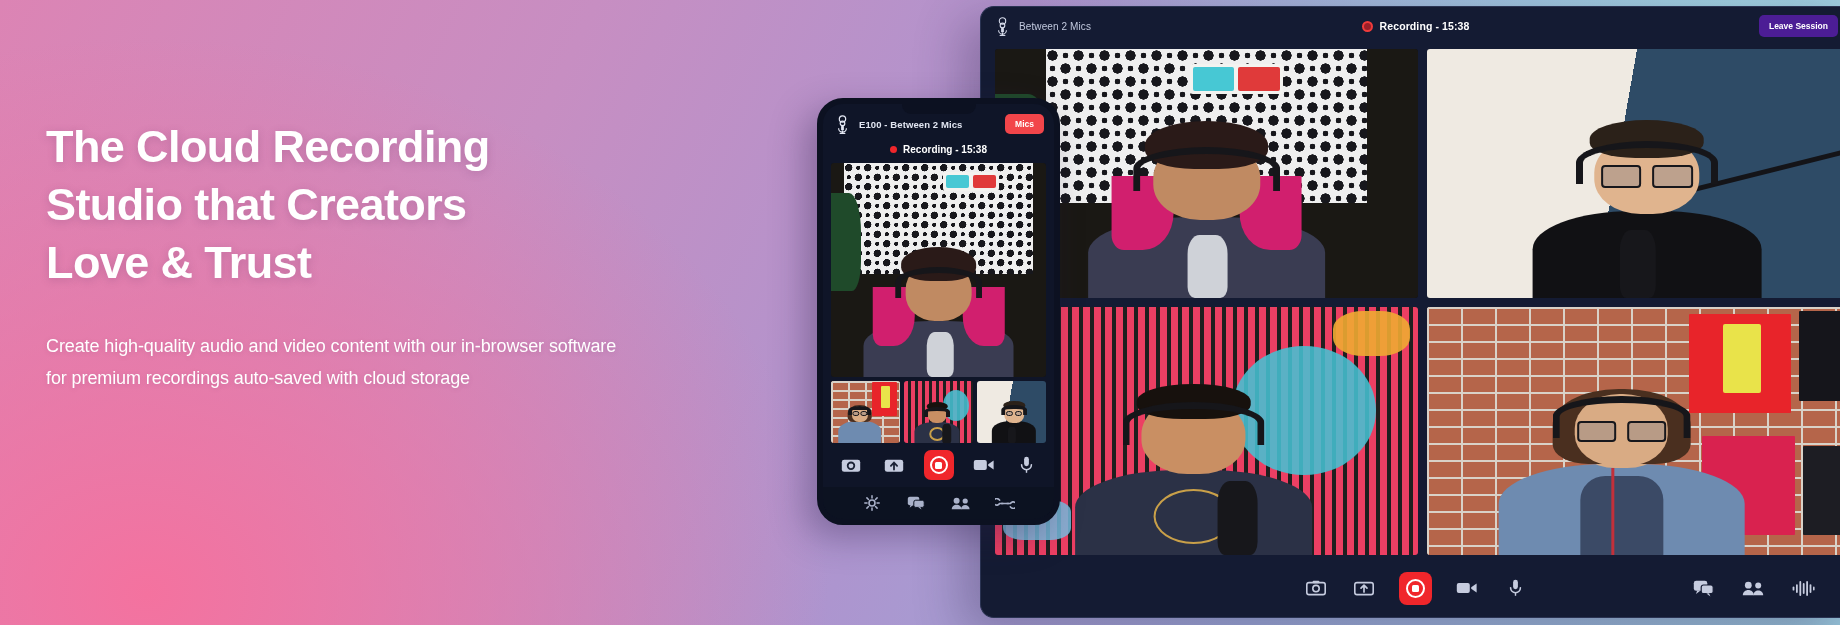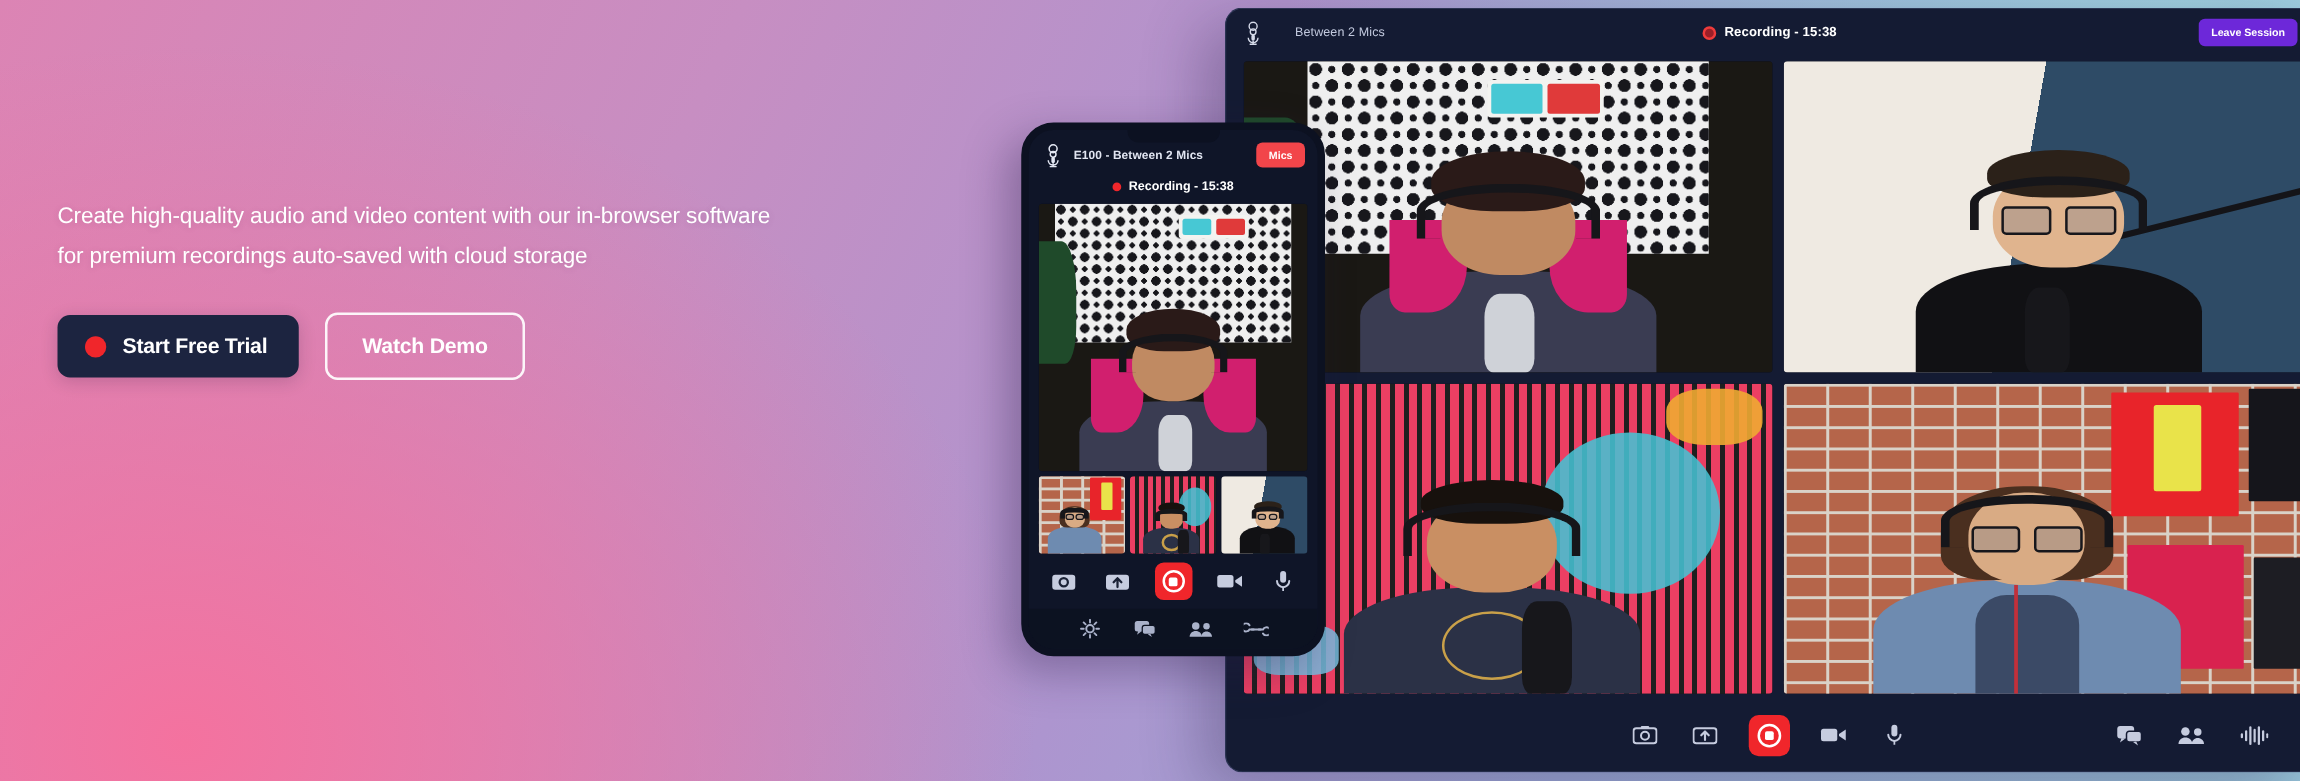"Between 2 Mics" .dt-brand { gap: 26px -> 9px }
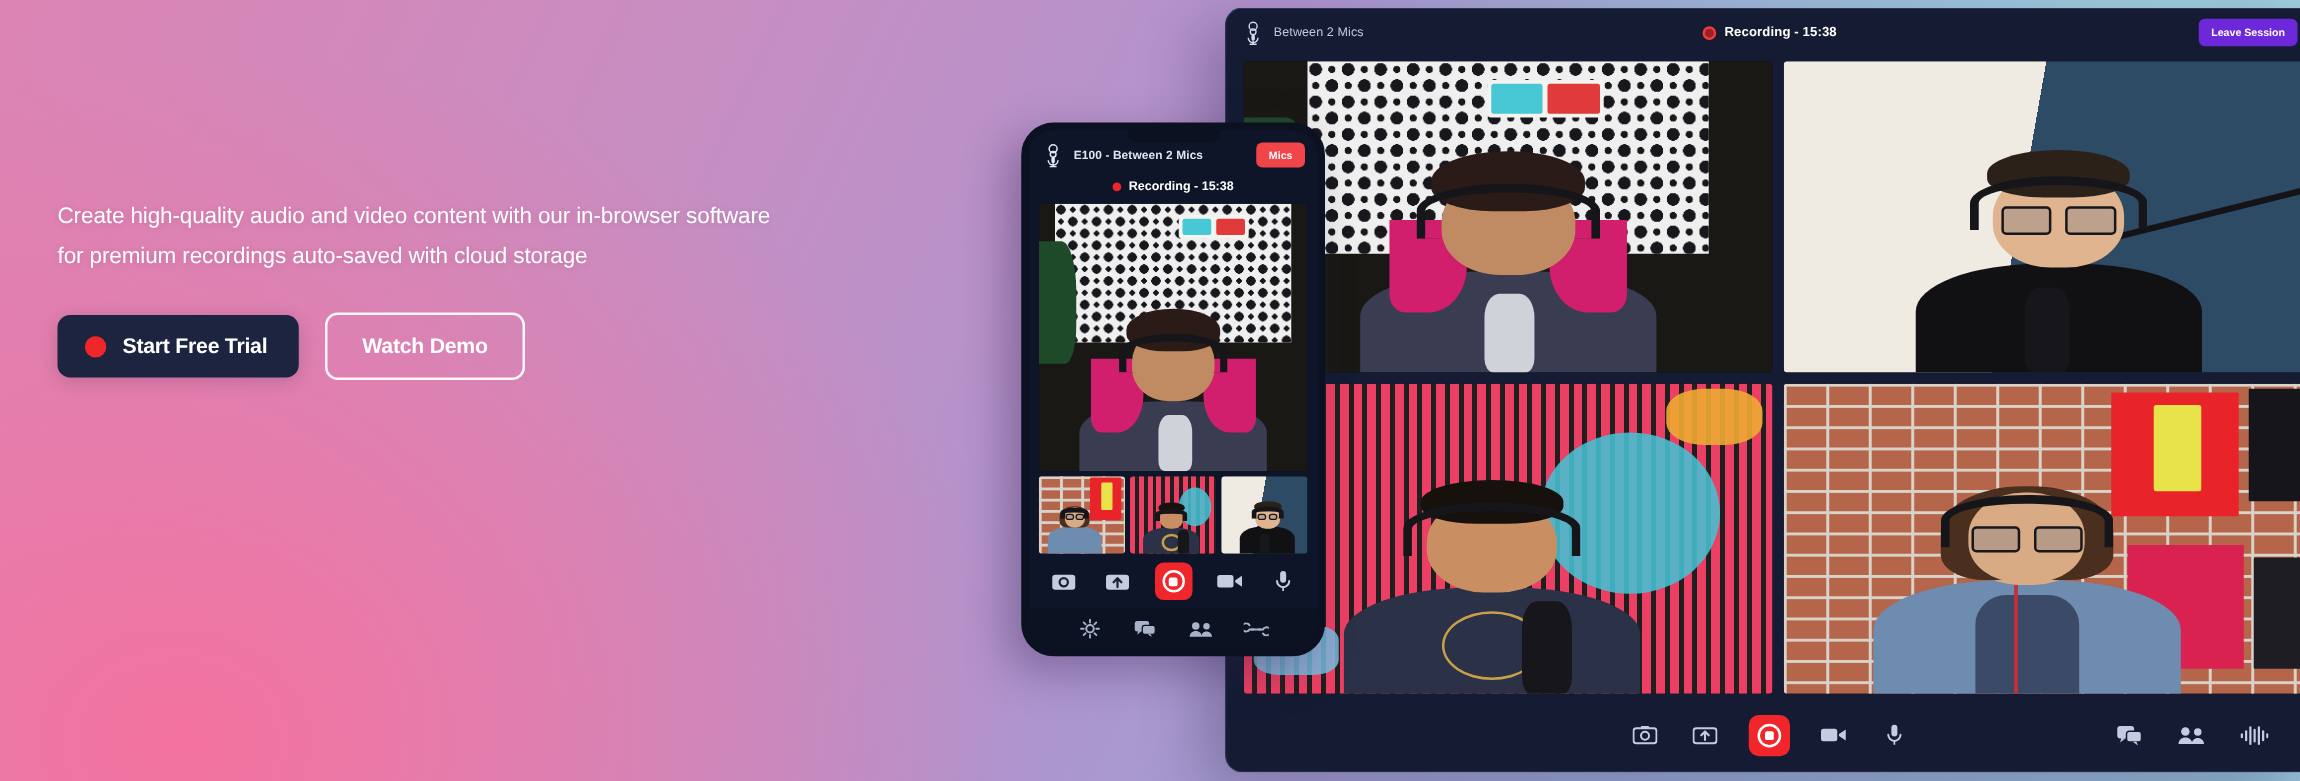"Leave Session" .leave-session-btn { background: #6d28d9 -> #4c1d95 }
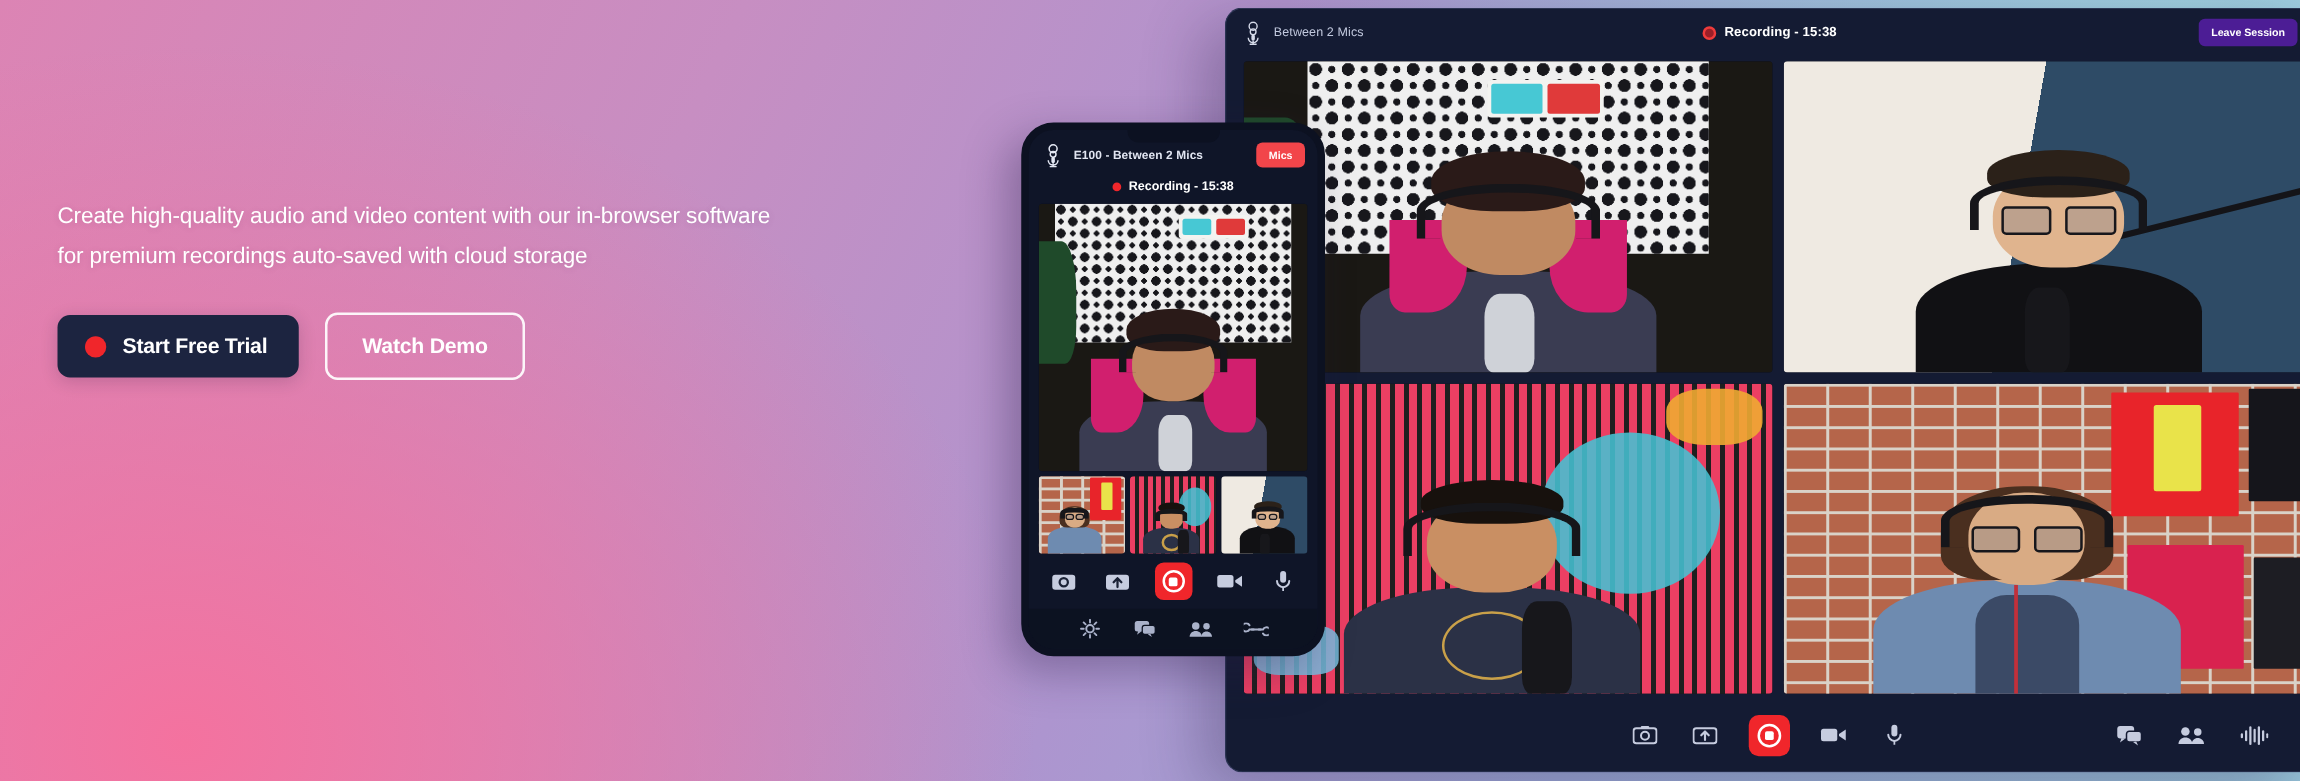"The Cloud Recording" h1.headline { html: none -> <h1>The Cloud Recording Studio that Creators Love &amp; Trust</h1> }
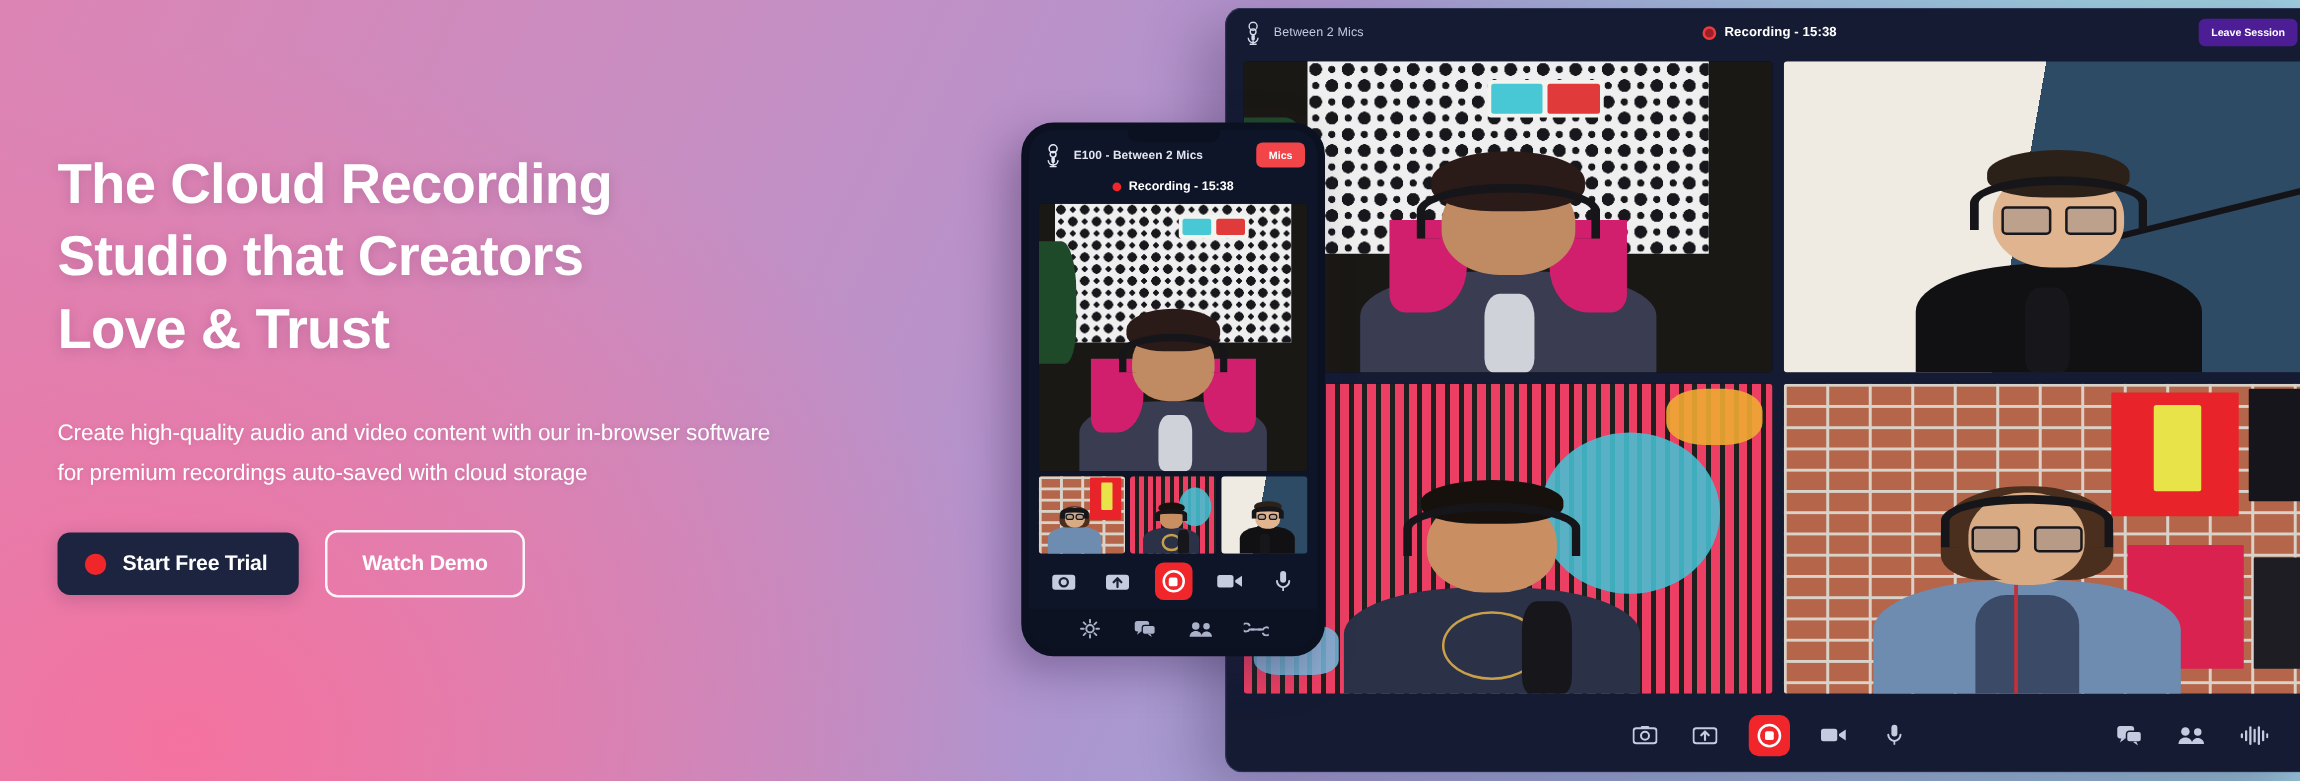"Start Free Trial" div.cta-row { html: <div> <button> <span></span> <span>Start Free Trial</span> </button> <button>Watch Demo</button> </div> -> none }
